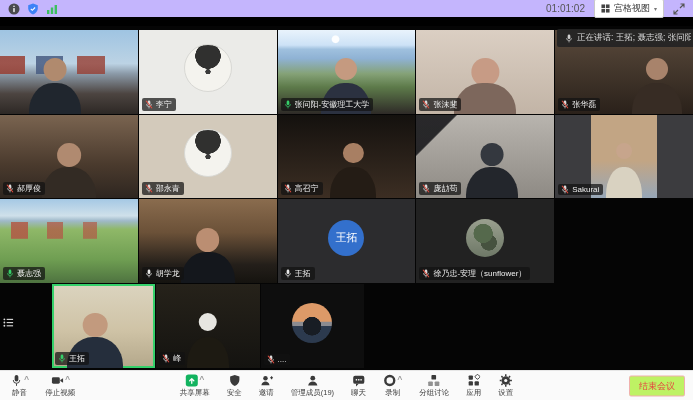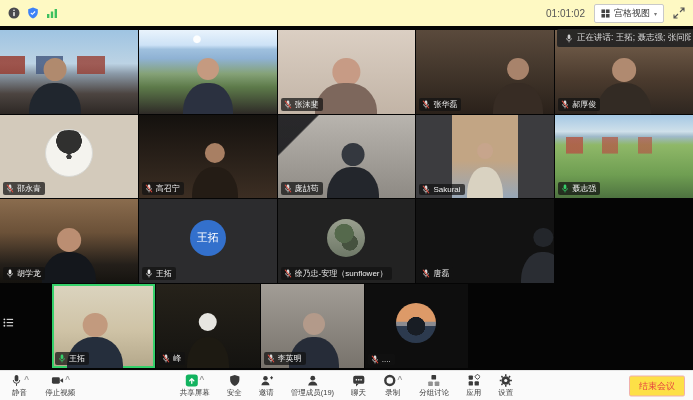"01:01:02" .topbar { background: #fef9c3 -> #c4b5fd; height: 26px -> 17px }
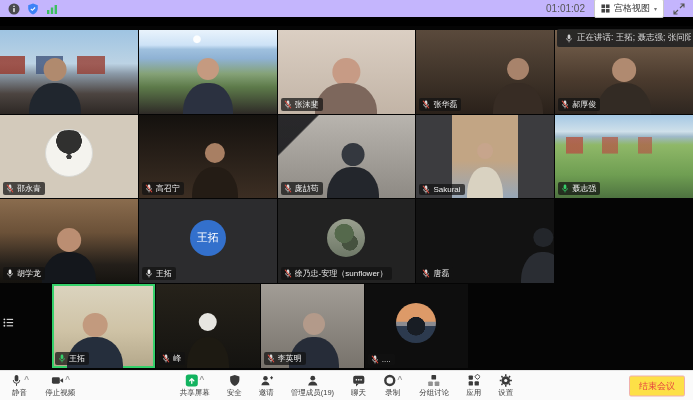"李宁" div.tile { html: none -> <div> <div></div> <div> <span> <span> <svg> <rect></rect> <path></path> <path></path> <path></path> </svg> </span> <span>李宁</span> </span> </div> </div> }
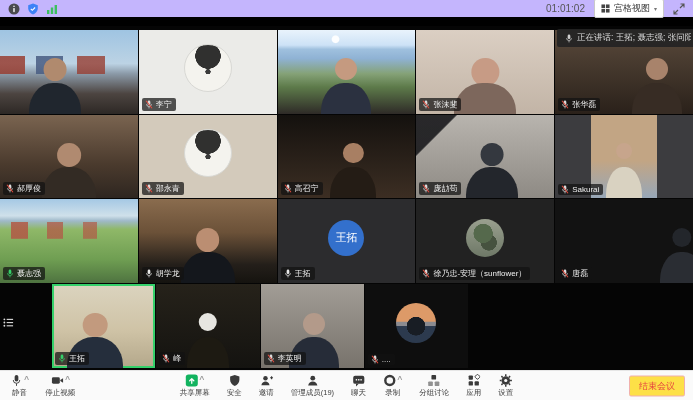"张问阳-安徽理工大学" div.tag-row { html: none -> <div> <span> <span> <svg> <rect></rect> <path></path> <path></path> </svg> </span> <span>张问阳-安徽理工大学</span> </span> </div> }
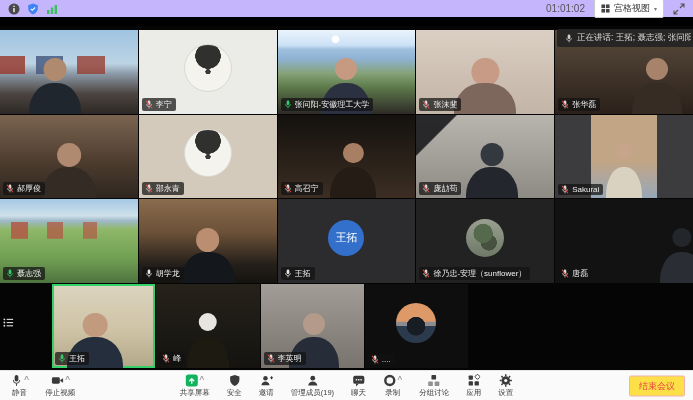"唐磊" div.tile { html: <div> <div> <div></div> <div></div> </div> <div> <span> <span> <svg> <rect></rect> <path></path> <path></path> <path></path> </svg> </span> <span>唐磊</span> </span> </div> </div> -> none }
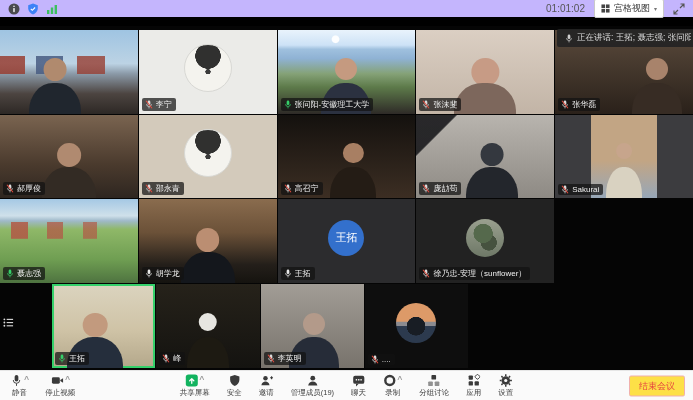"李英明" div.tile { html: <div> <div> <div></div> <div></div> </div> <div> <span> <span> <svg> <rect></rect> <path></path> <path></path> <path></path> </svg> </span> <span>李英明</span> </span> </div> </div> -> none }
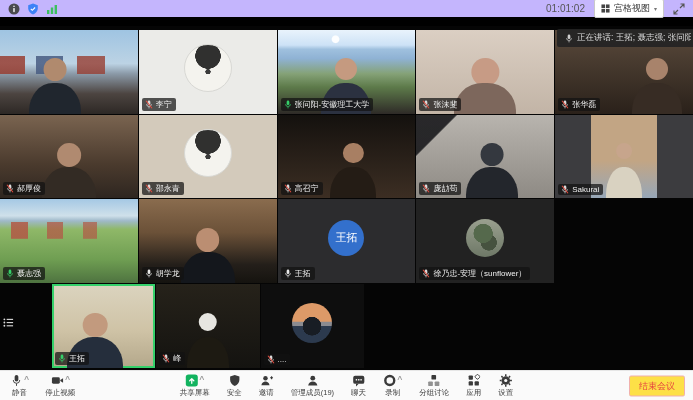"结束会议" .end-btn { background: #fde047 -> #bef264 }
